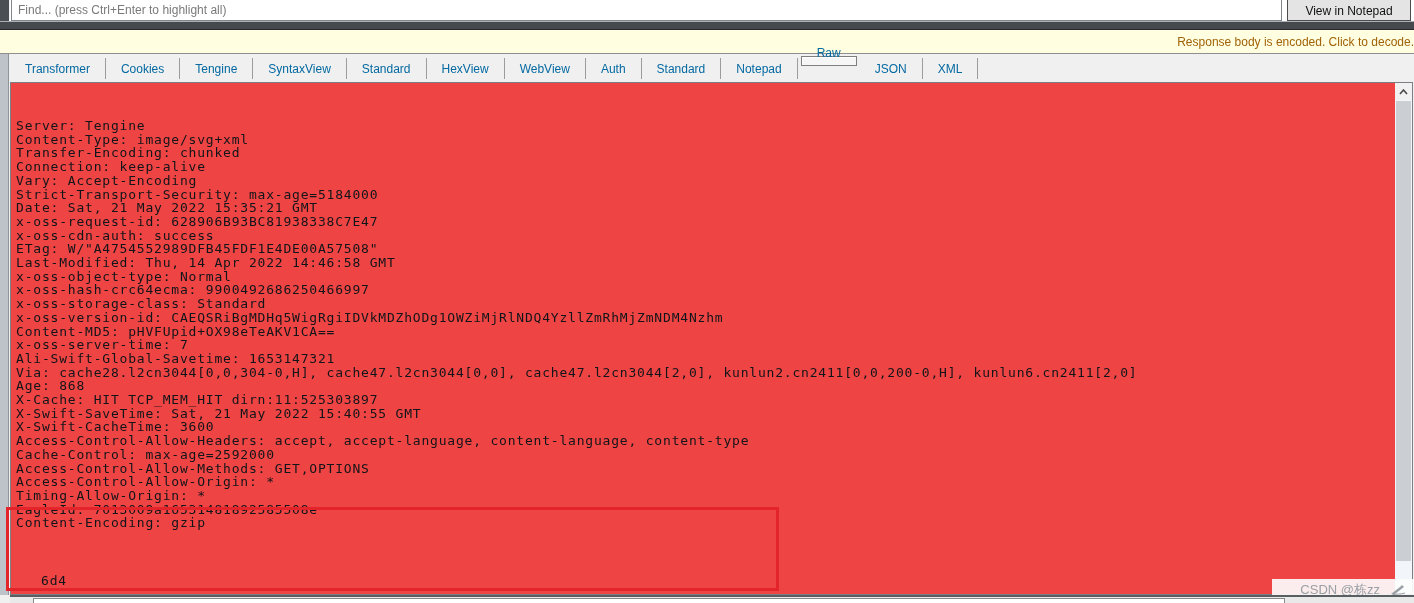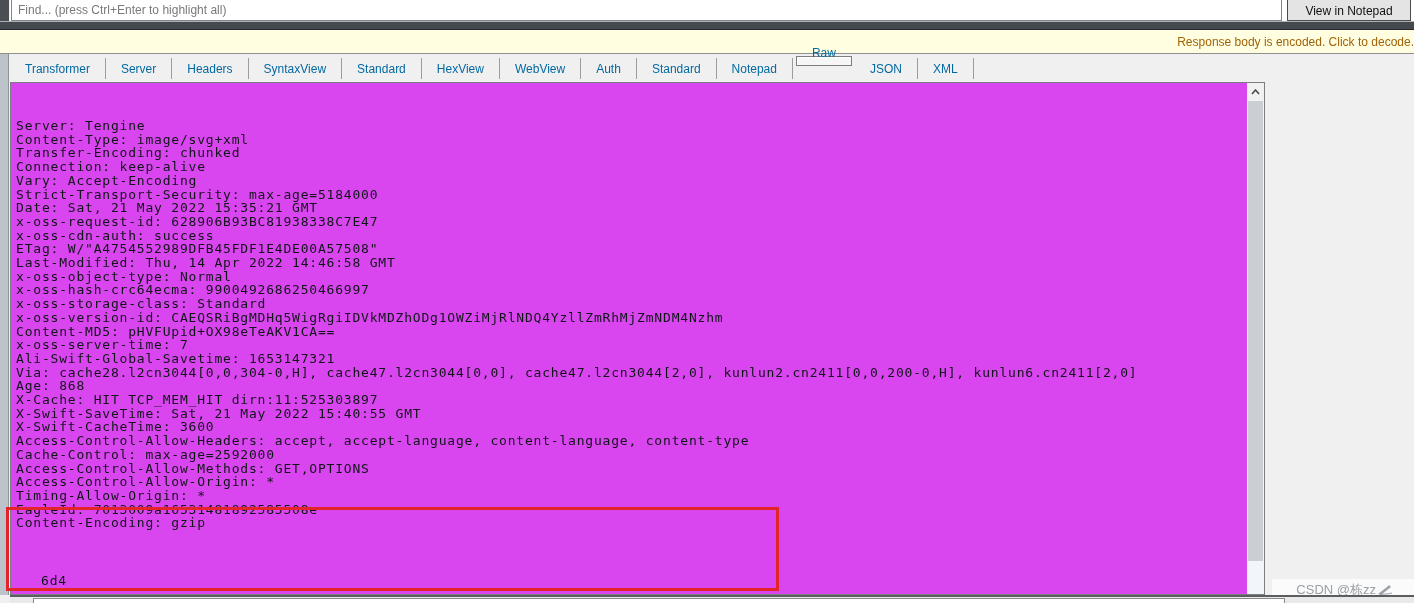"Server" div.tab { text: Server -> Cookies }
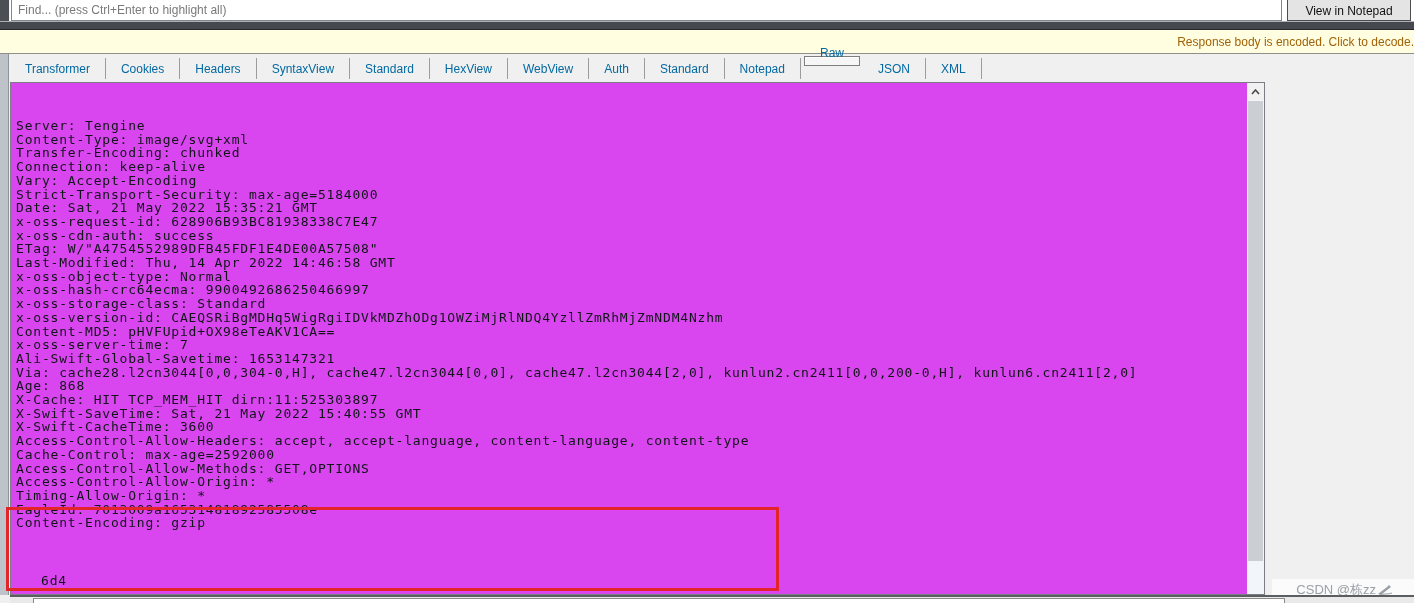"Headers" div.tab { text: Headers -> Tengine }
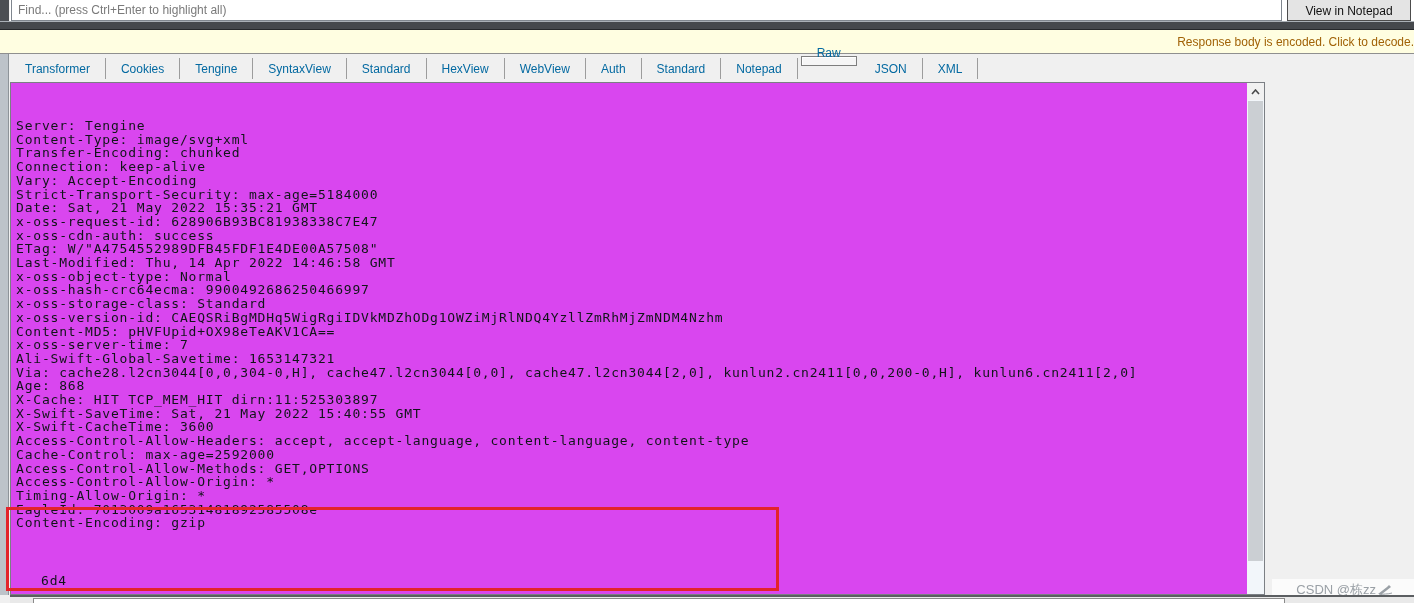"Server: Tengine" .text-area { background: #d946ef -> #ef4444; width: 1255px -> 1403px }
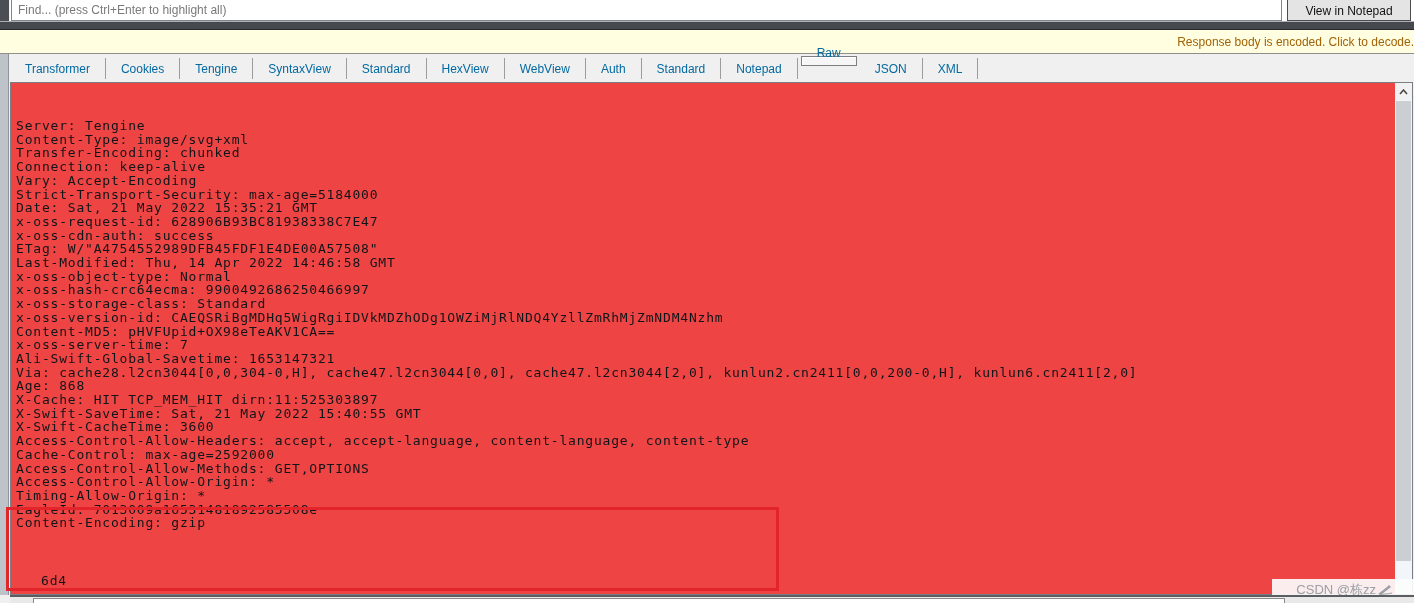"CSDN @栋zz" .watermark { gap: 1px -> 10px; padding-right: 21px -> 8px }
